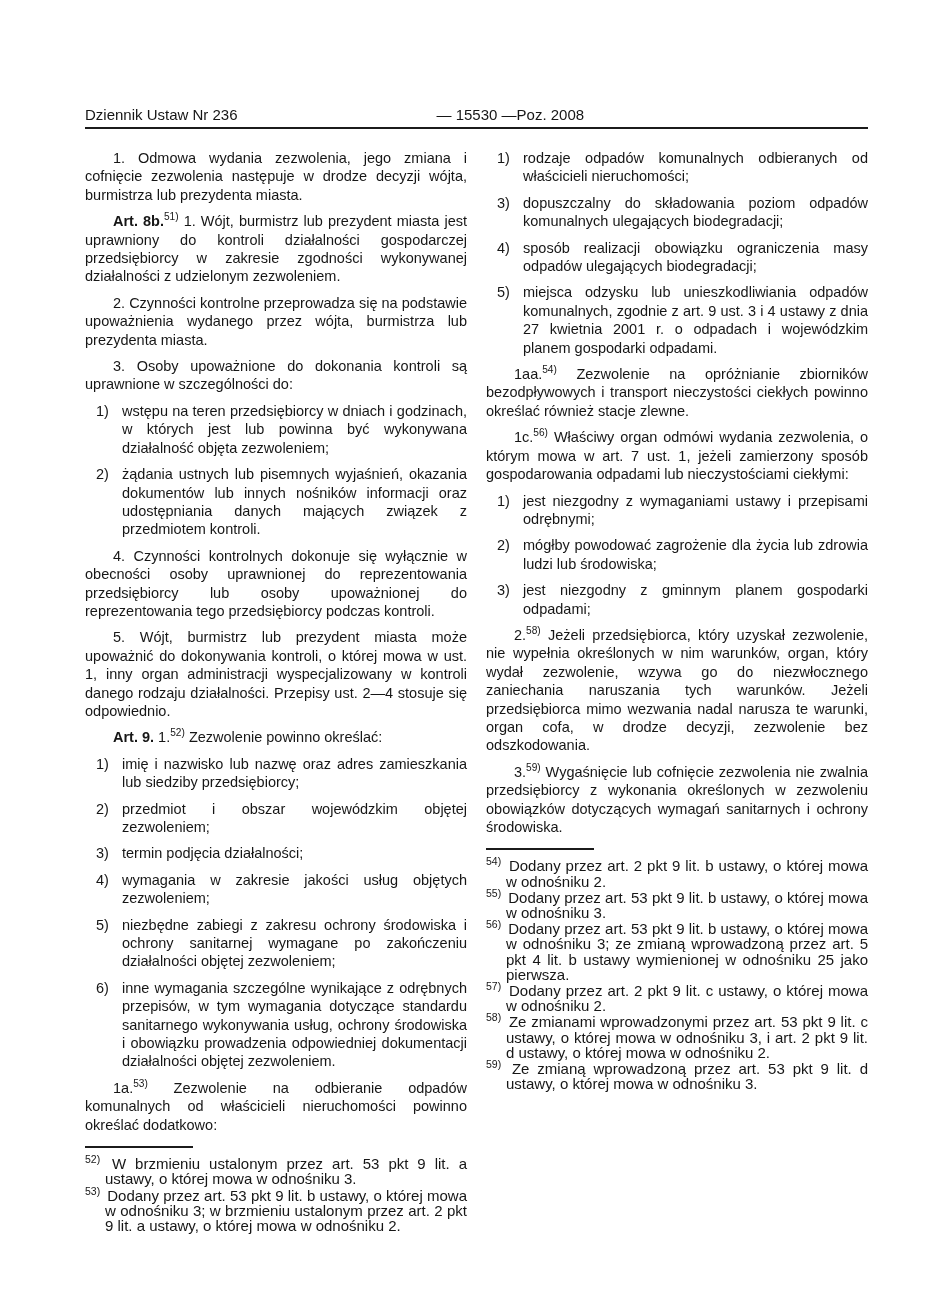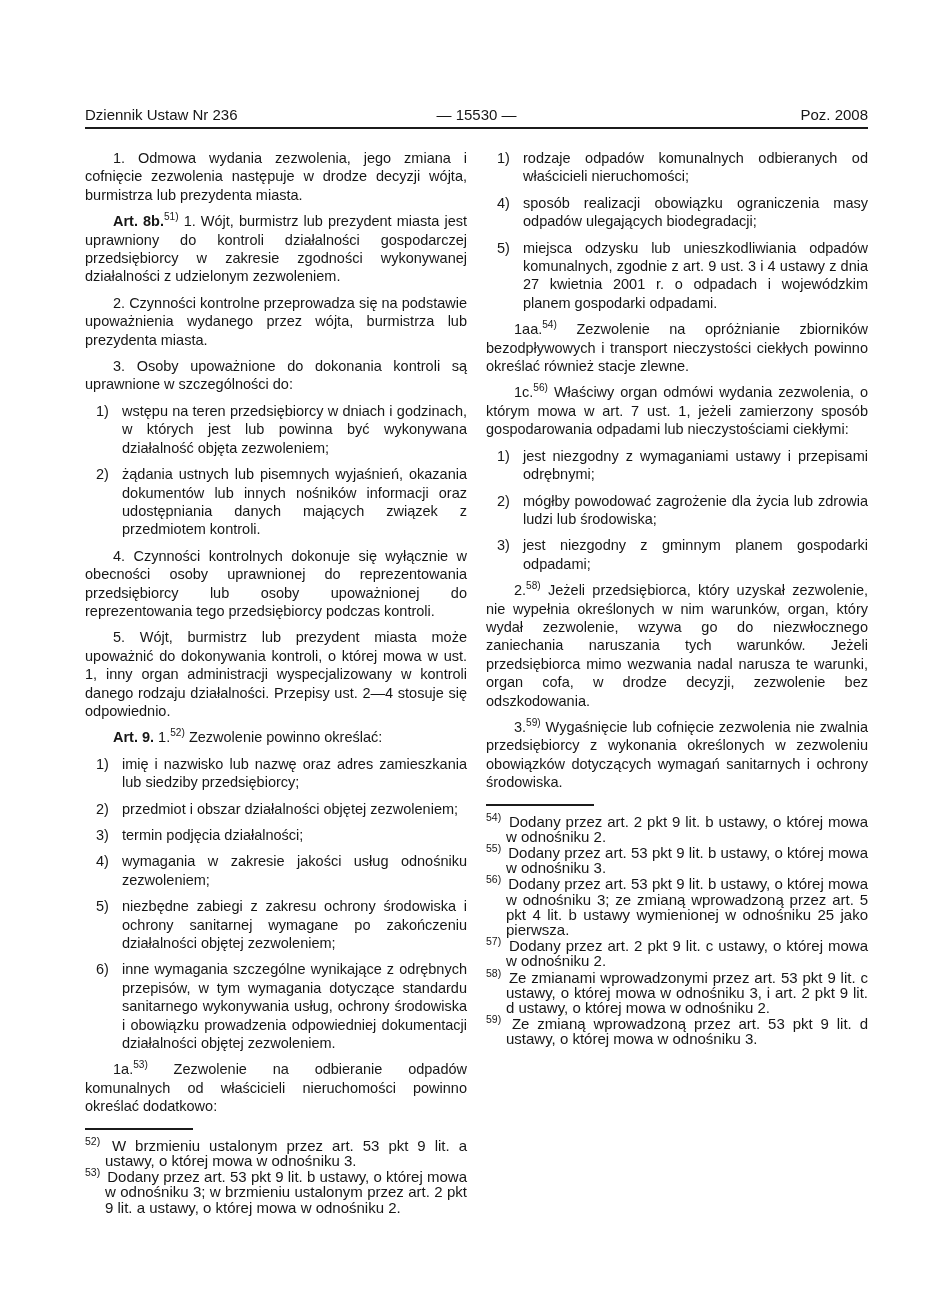"Poz. 2008" .header .h-right { text-align: right -> left }
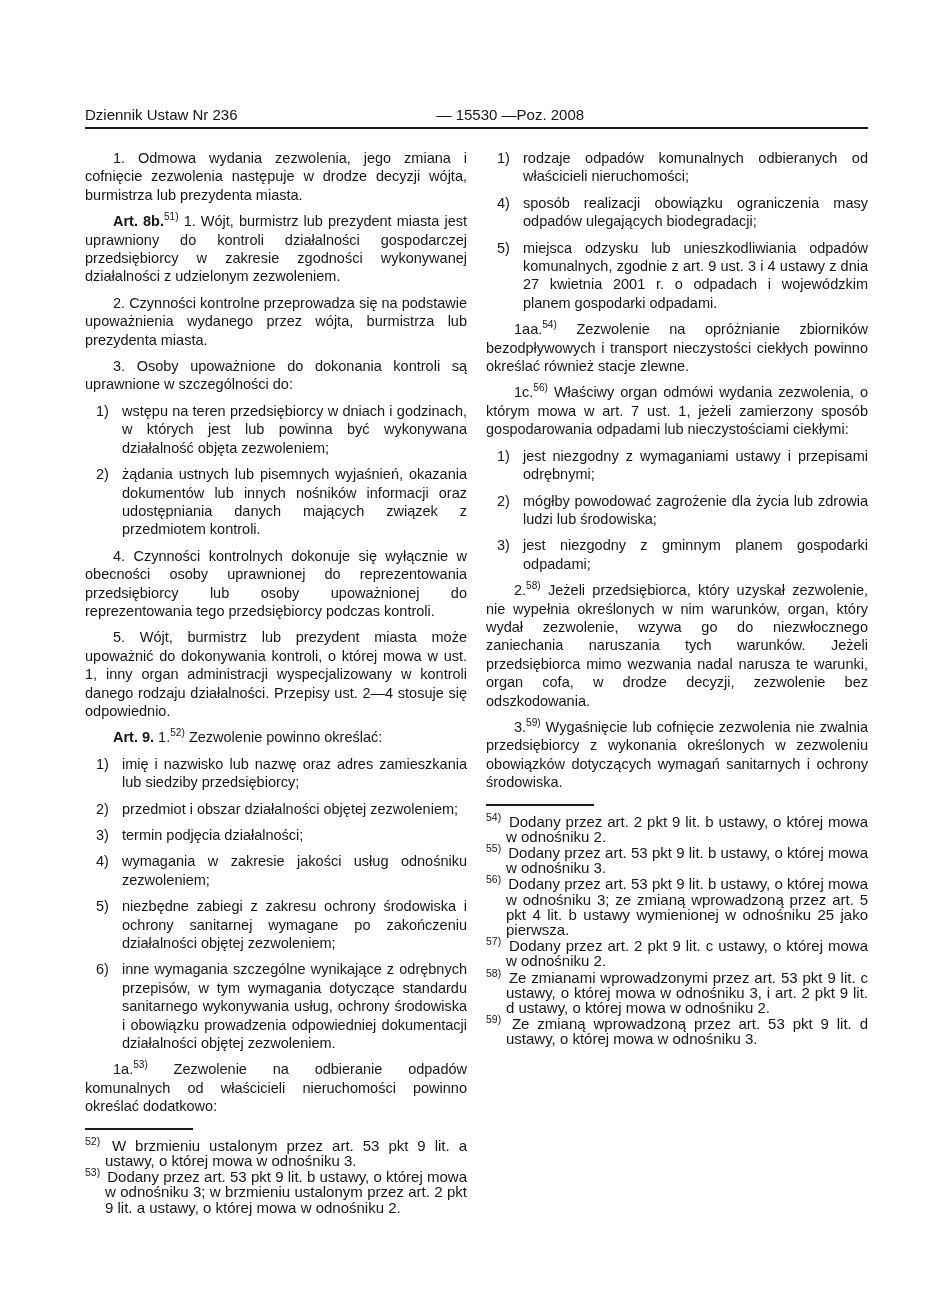"3) dopuszczalny do składowania poziom" div.list-item { html: none -> <div><span>3)</span><span>dopuszczalny do składowania poziom odpadów komunalnych ulegających biodegradacji;</span></div> }
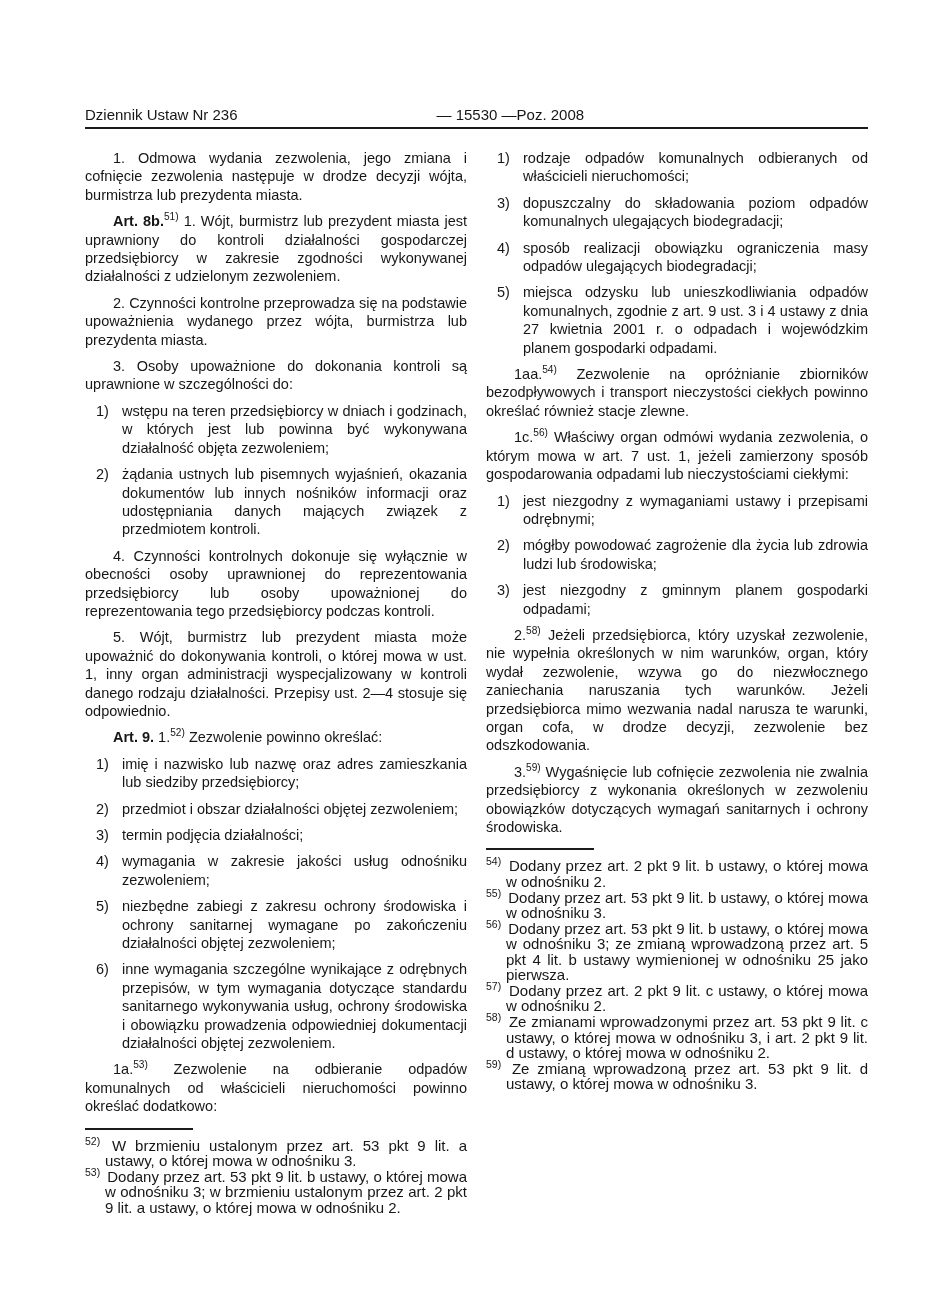"przedmiot i obszar działalności objętej" span { text: działalności -> wojewódzkim }
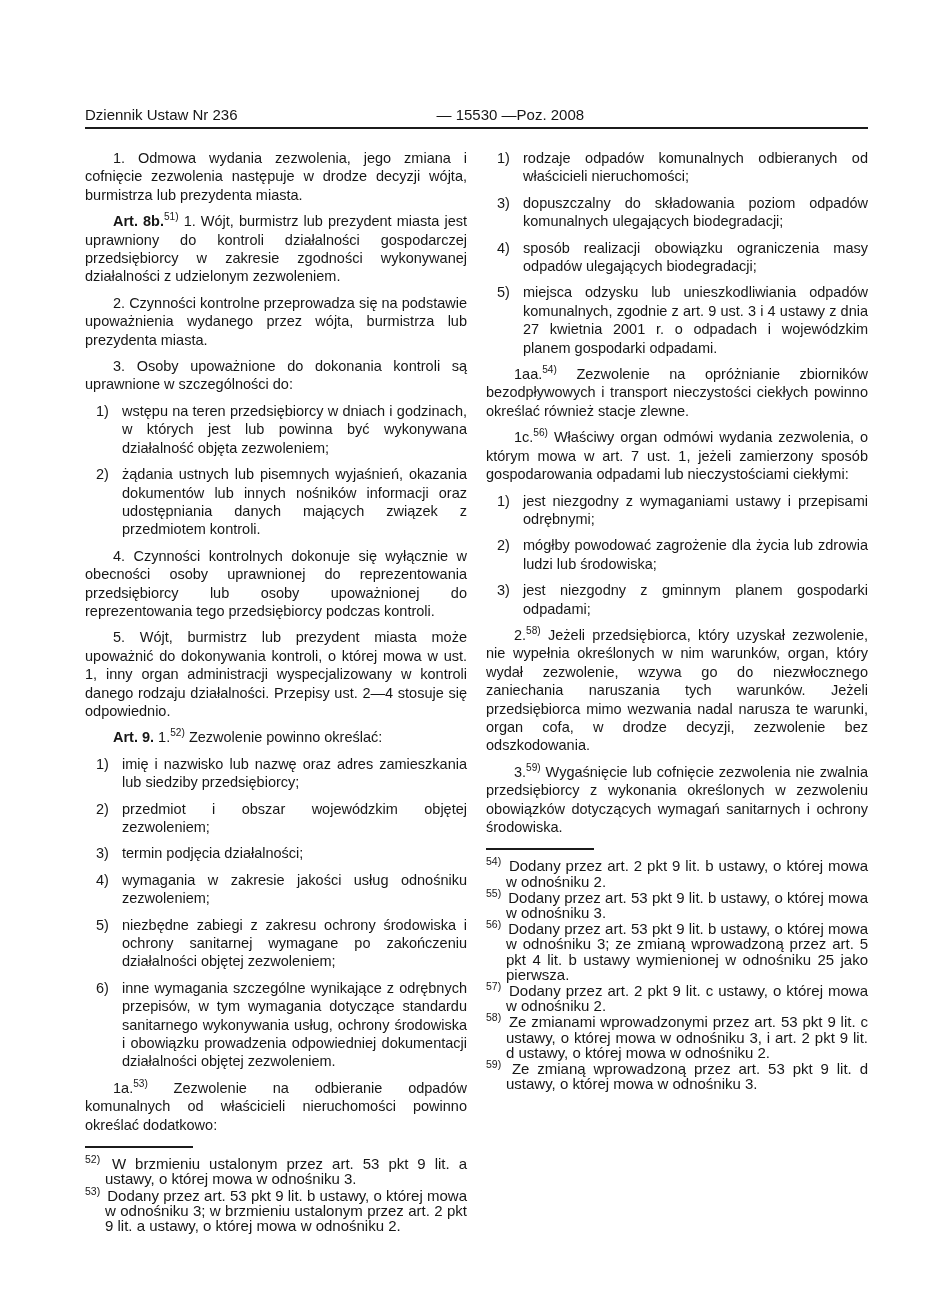"wymagania w zakresie jakości usług" span { text: odnośniku -> objętych }
